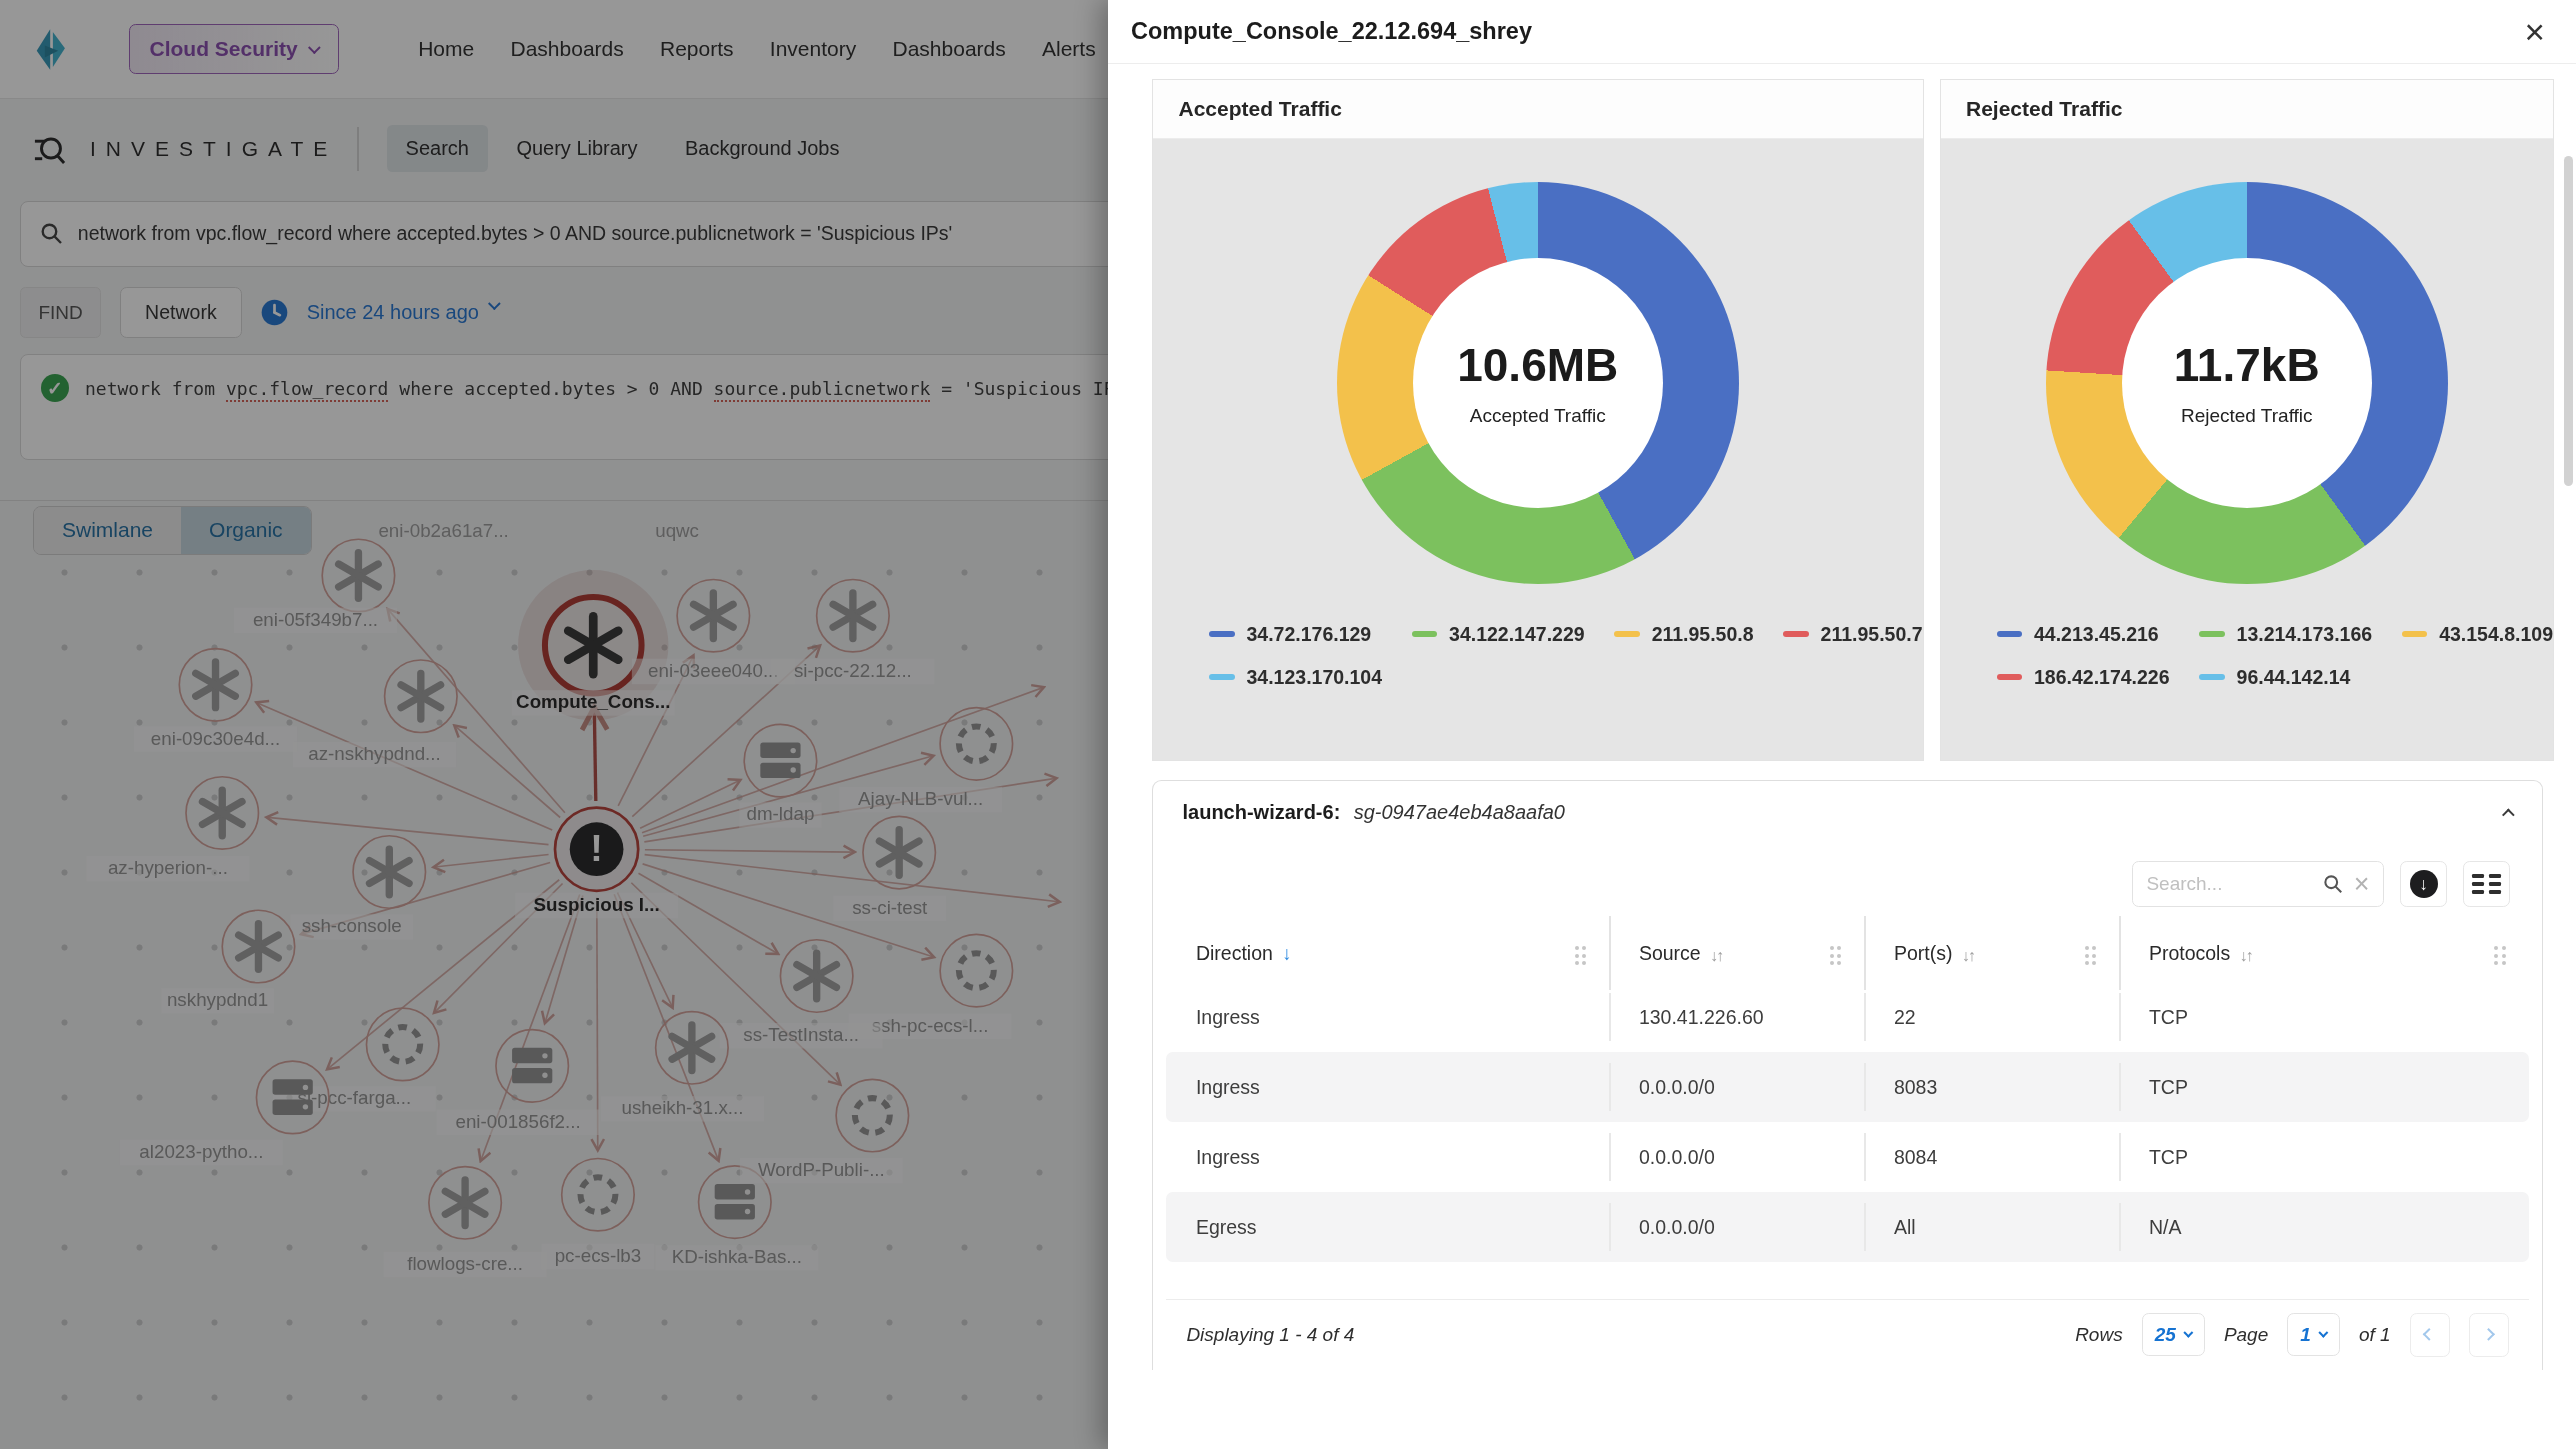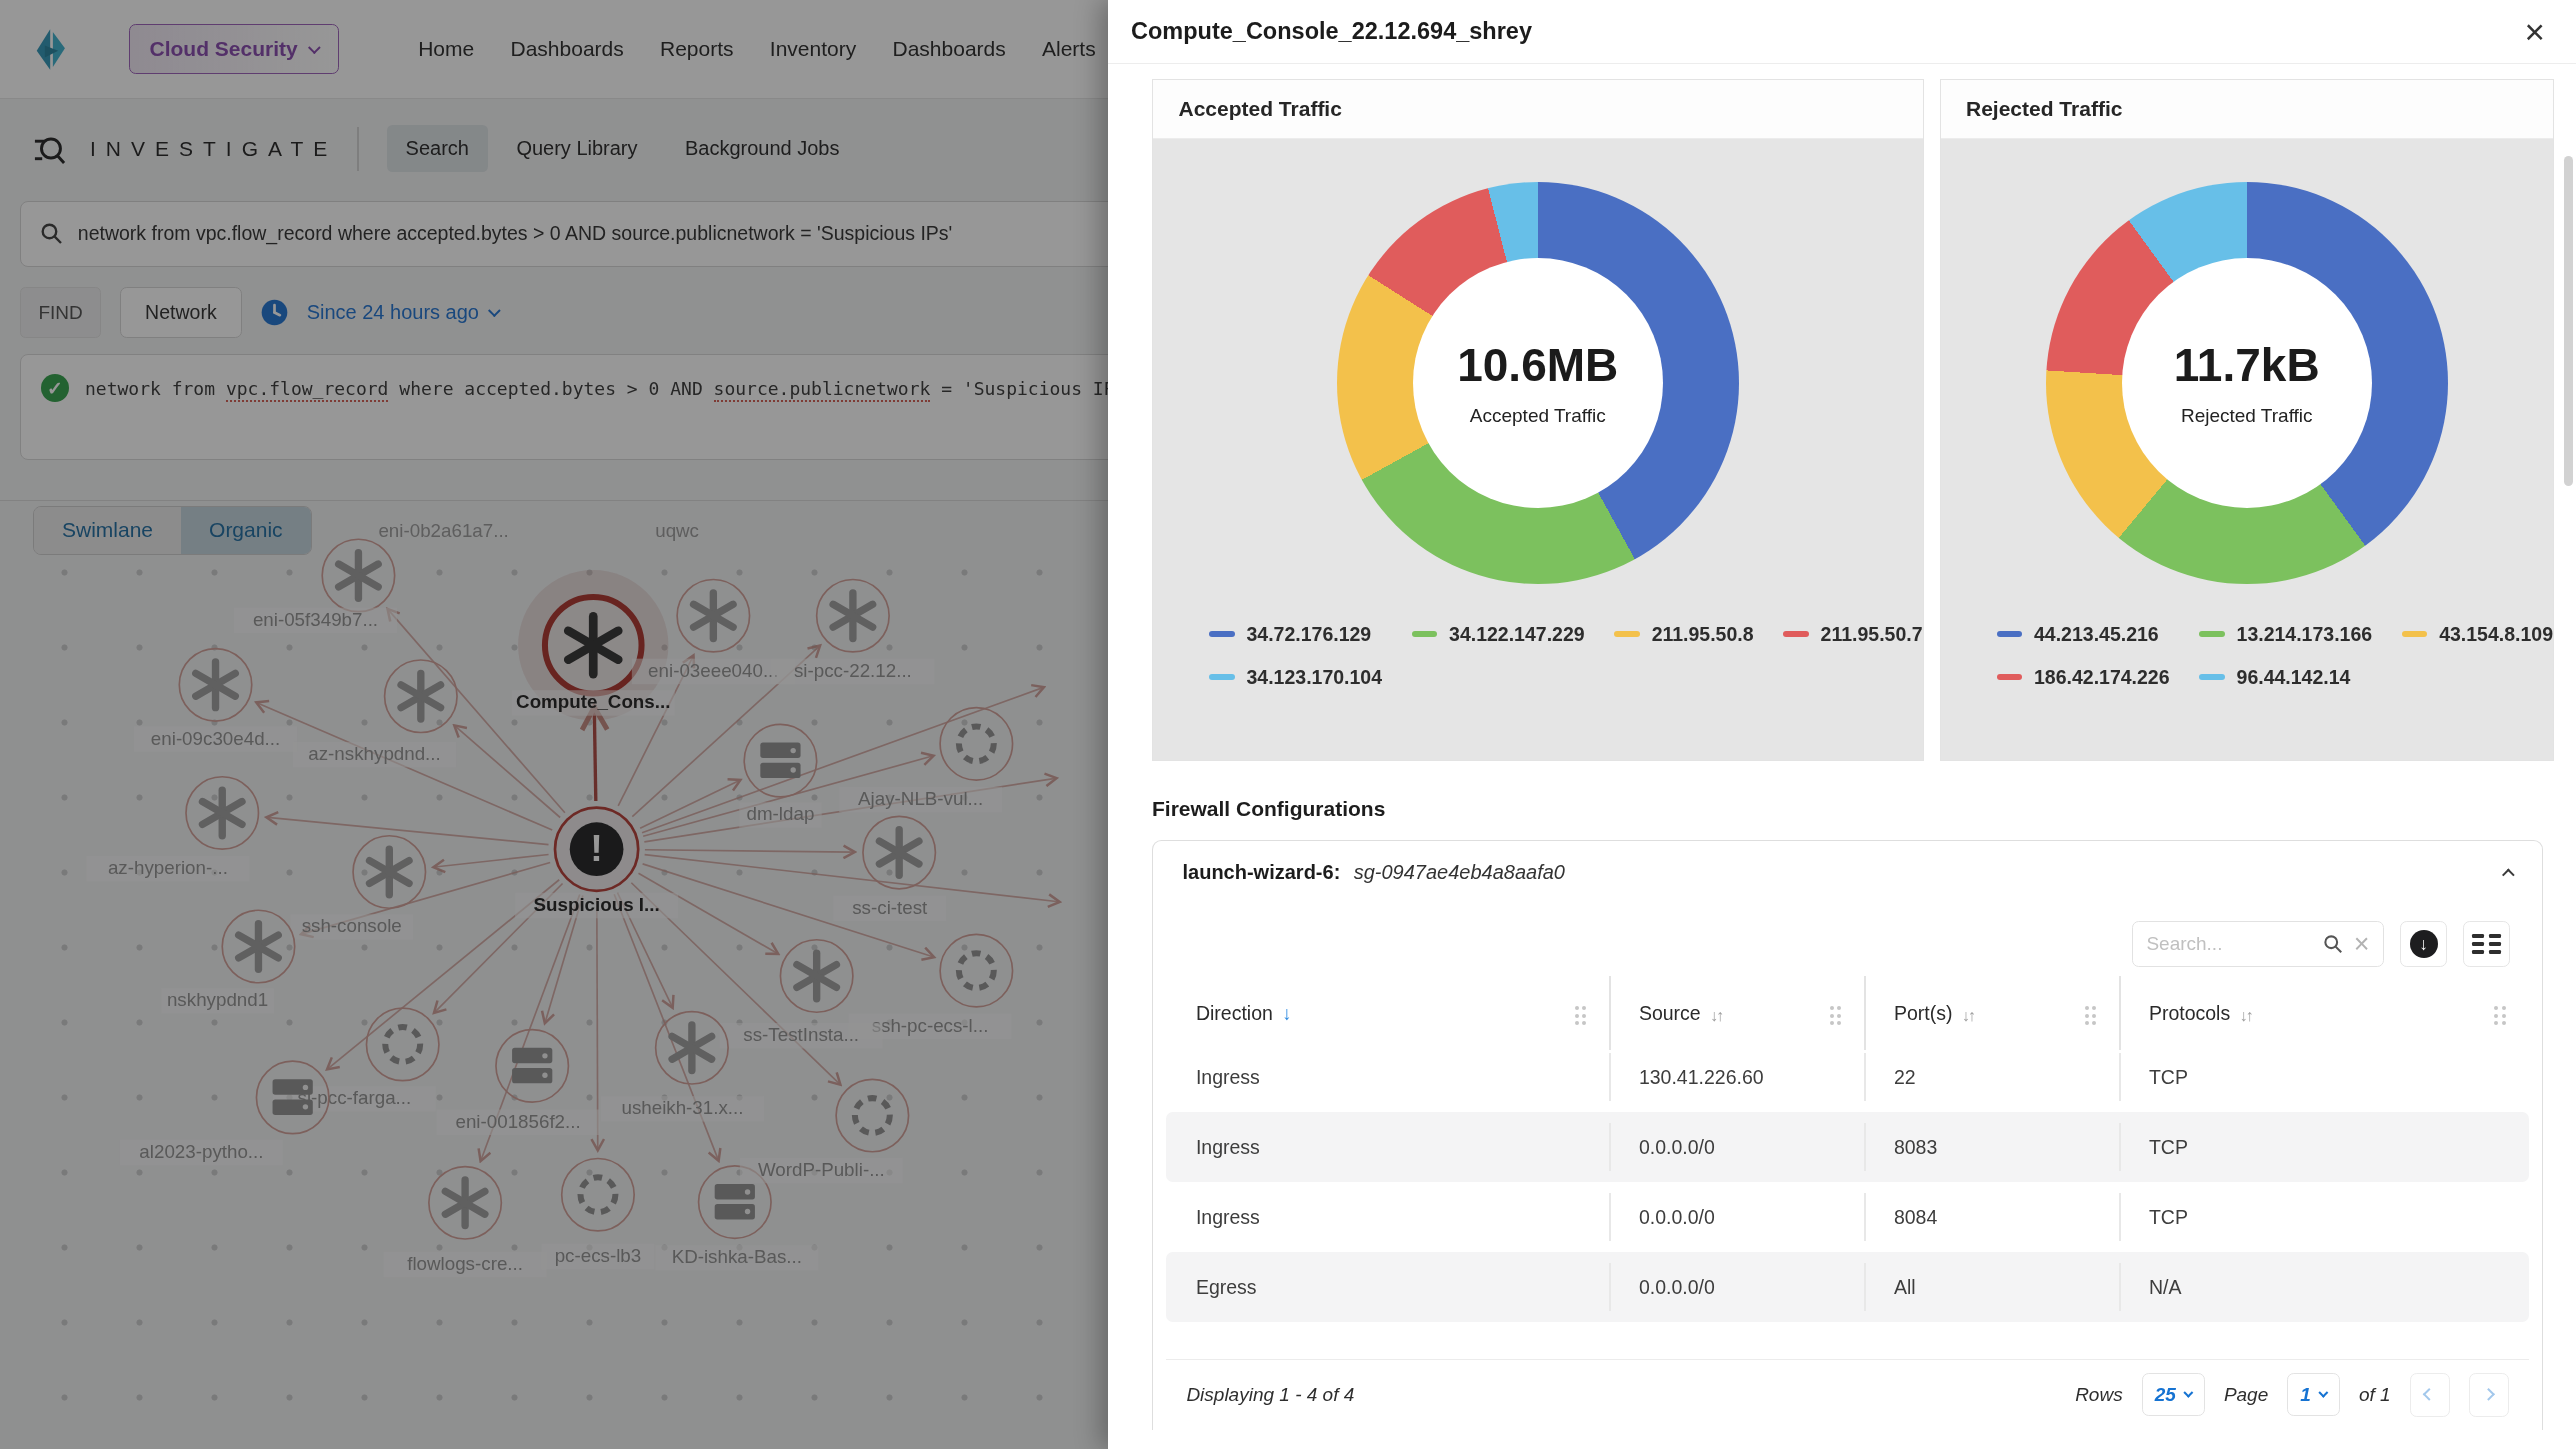"Since 24 hours ago" .since { align-items: center -> none }
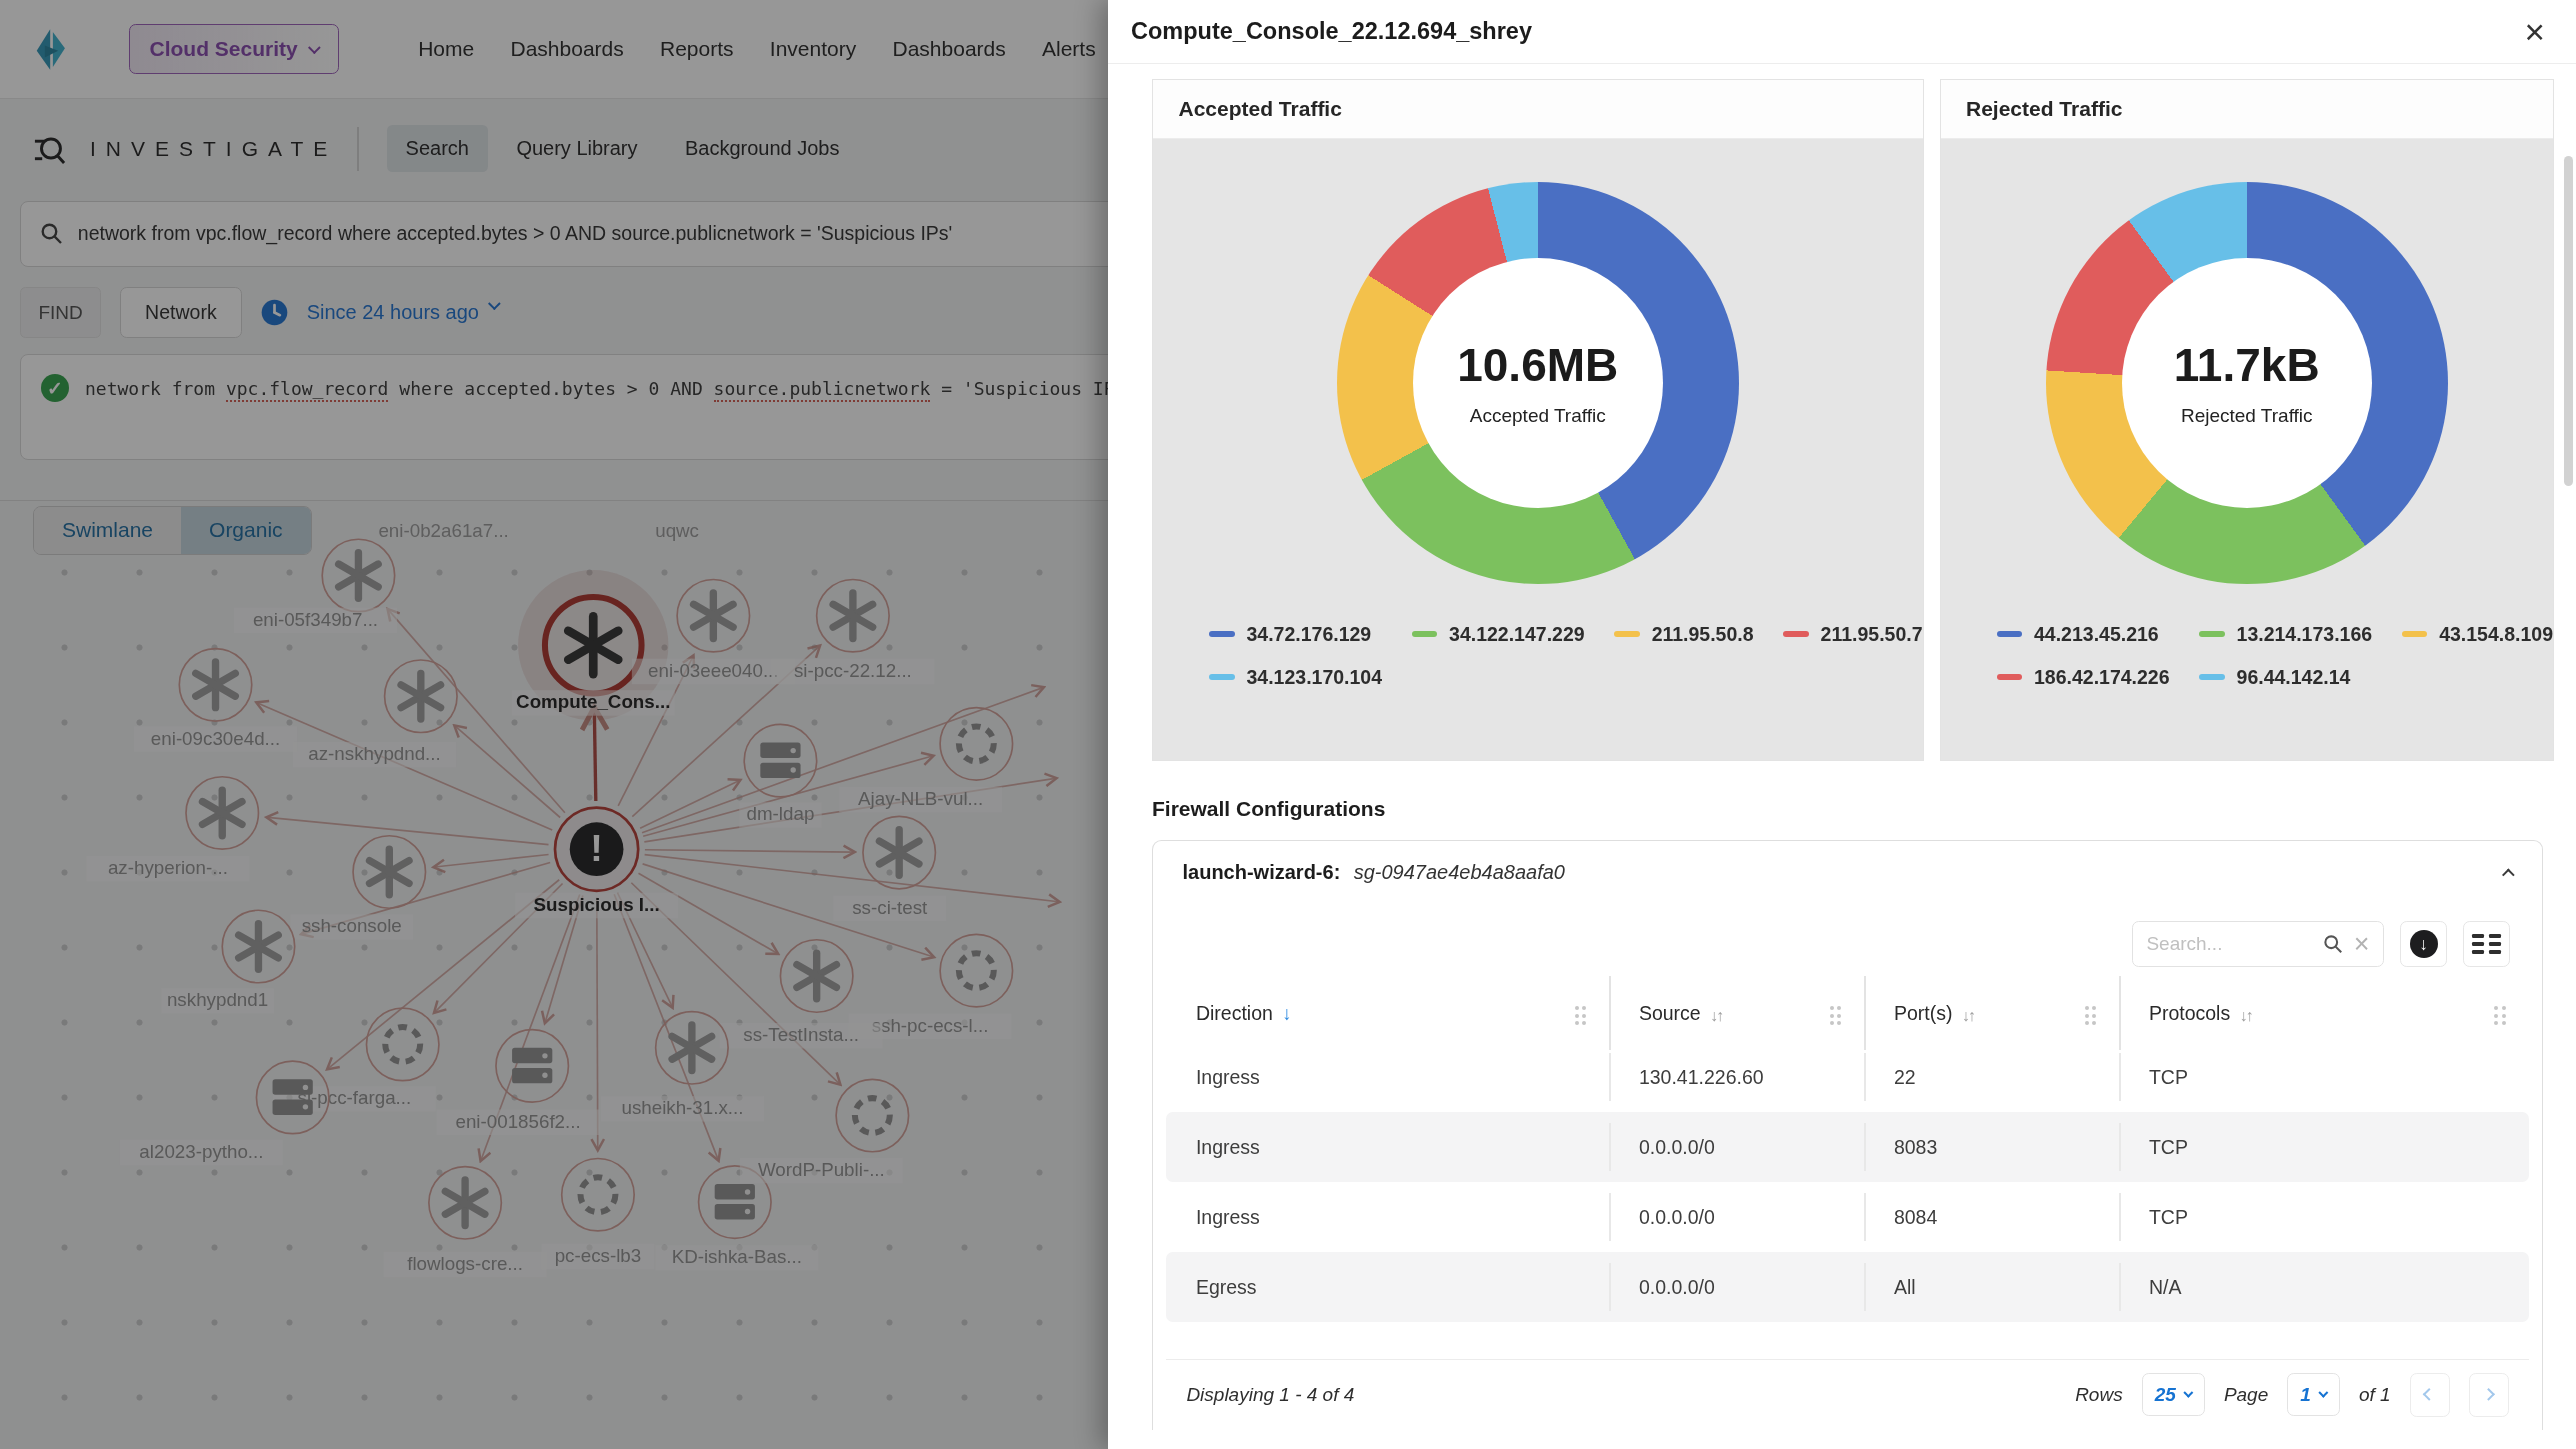"Firewall Configurations" div.fw-heading { html: <div>Firewall Configurations</div> -> none }
